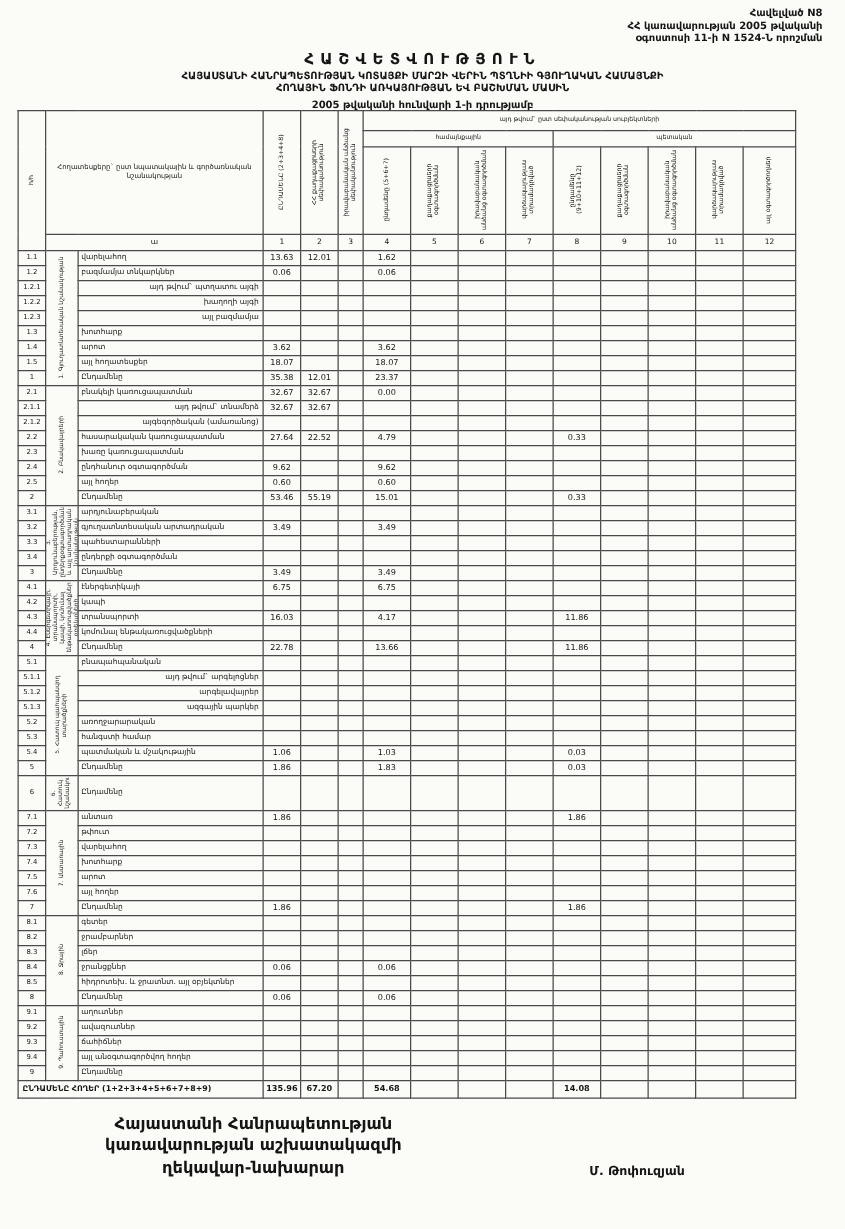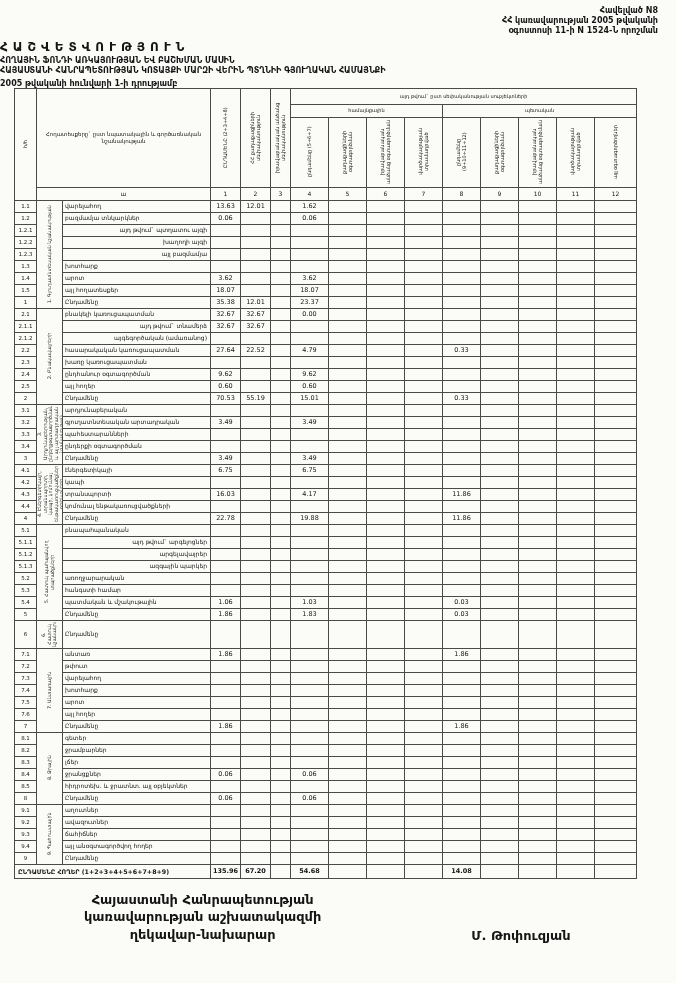"ՀԱՇՎԵՏՎՈՒԹՅՈՒՆ" .titleblock { text-align: left -> center }
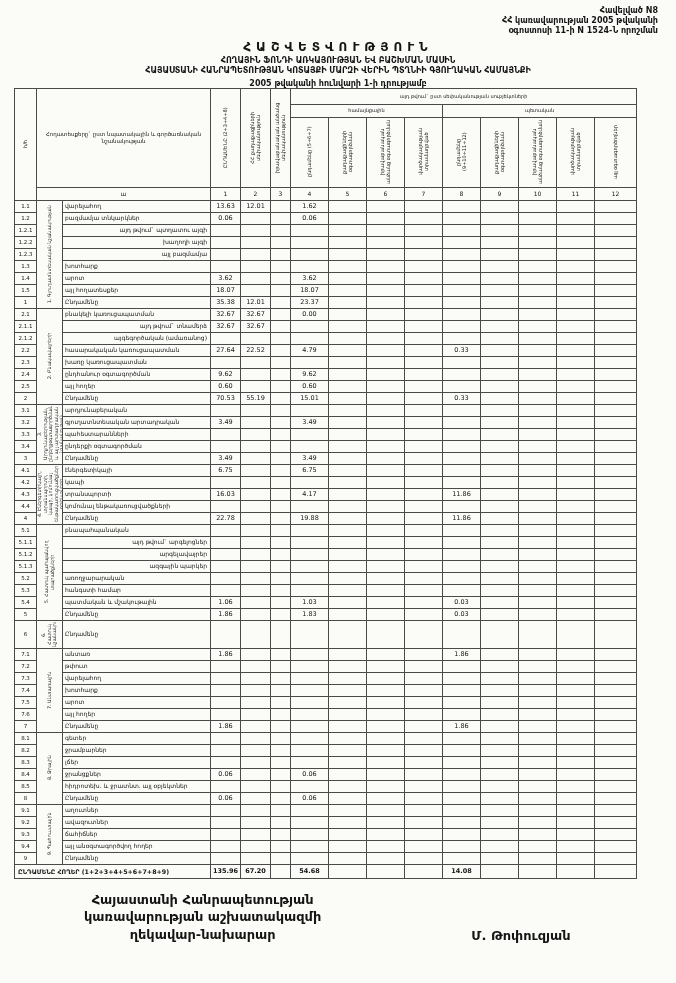"ՀՈՂԱՅԻՆ ՖՈՆԴԻ ԱՌԿԱՅՈՒԹՅԱՆ ԵՎ ԲԱՇԽՄԱՆ" div.sub { order: before "ՀԱՅԱՍՏԱՆԻ ՀԱՆՐԱՊԵՏՈՒԹՅԱՆ ԿՈՏԱՅՔԻ ՄԱՐԶԻ" -> after "ՀԱՅԱՍՏԱՆԻ ՀԱՆՐԱՊԵՏՈՒԹՅԱՆ ԿՈՏԱՅՔԻ ՄԱՐԶԻ" }
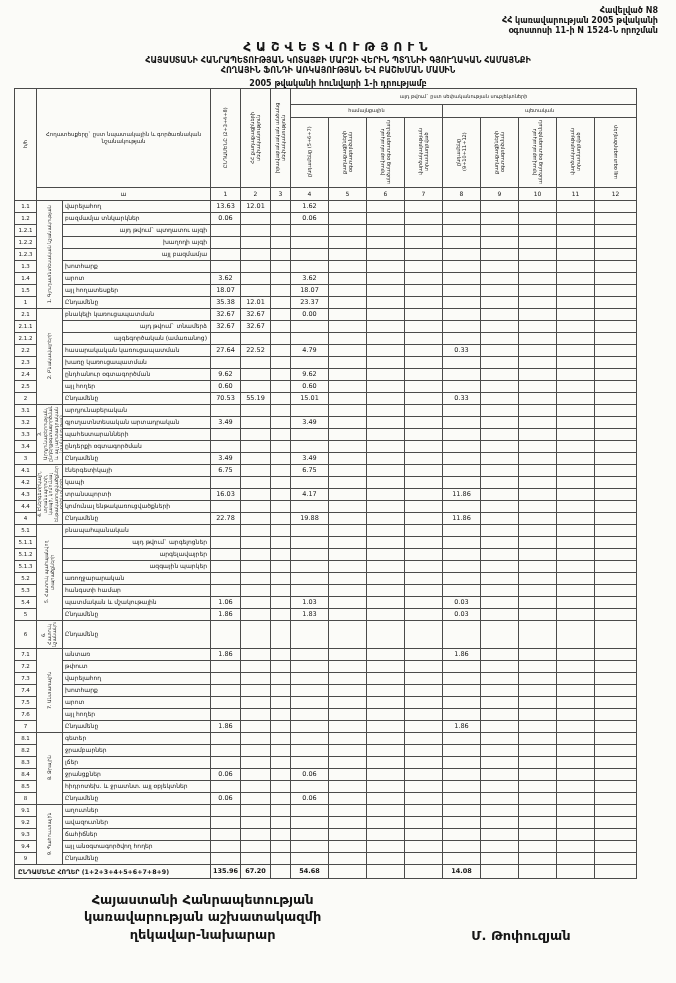"70.53" td.val { text: 70.53 -> 53.46 }
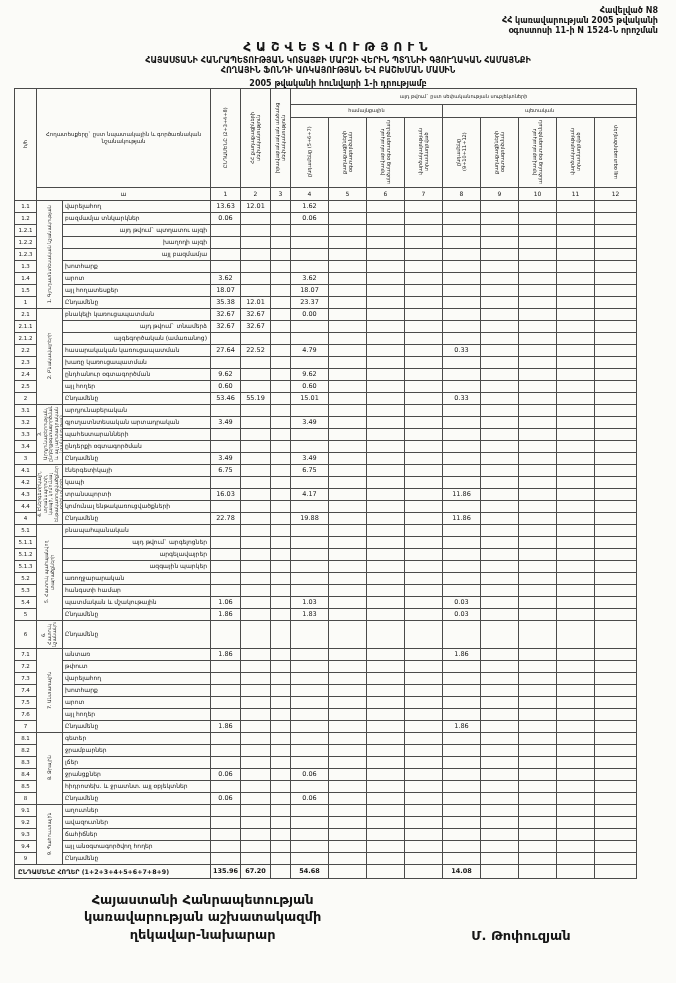"19.88" td.val { text: 19.88 -> 13.66 }
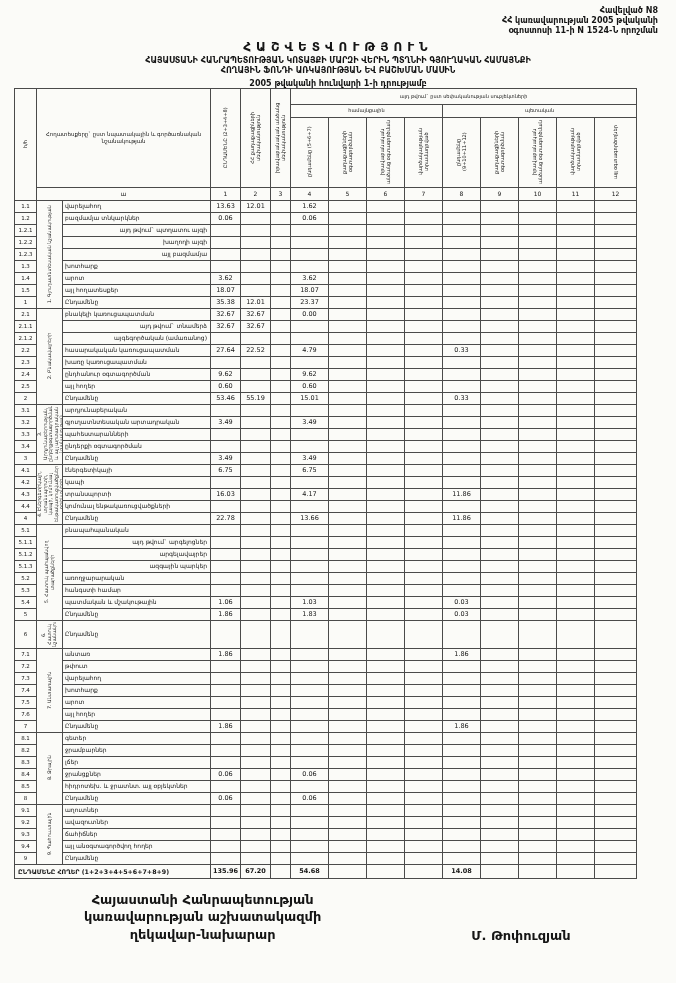"Մ. Թոփուզյան" .sign { font-size: 13px -> 10px }
